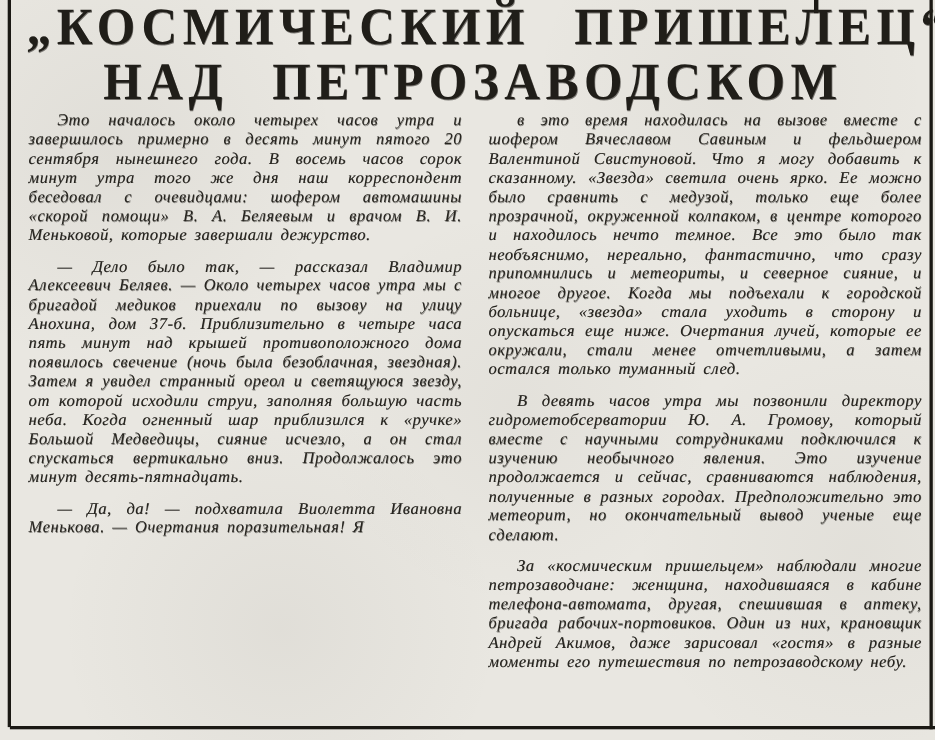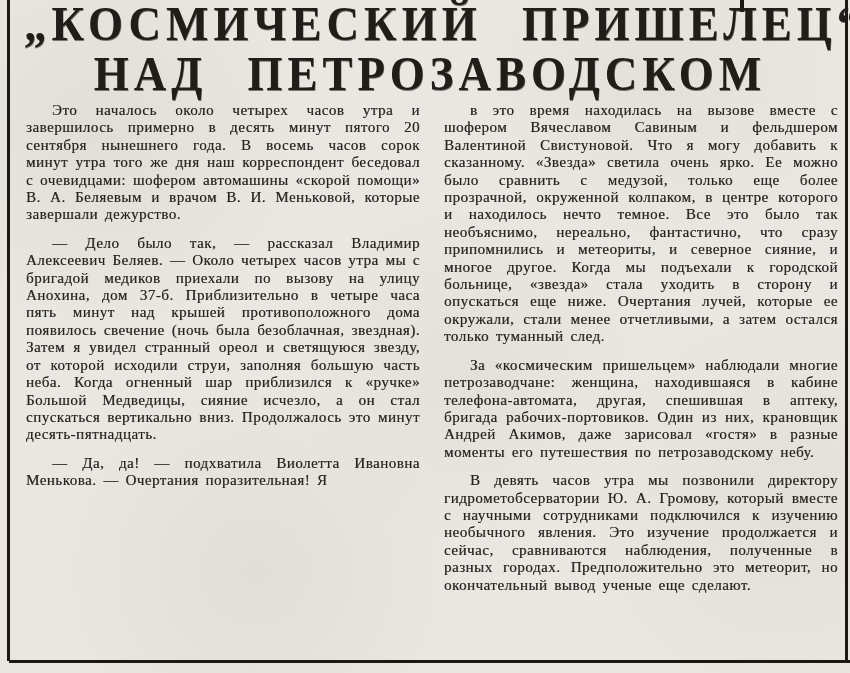"Это началось около четырех часов" .columns { font-style: none -> italic }
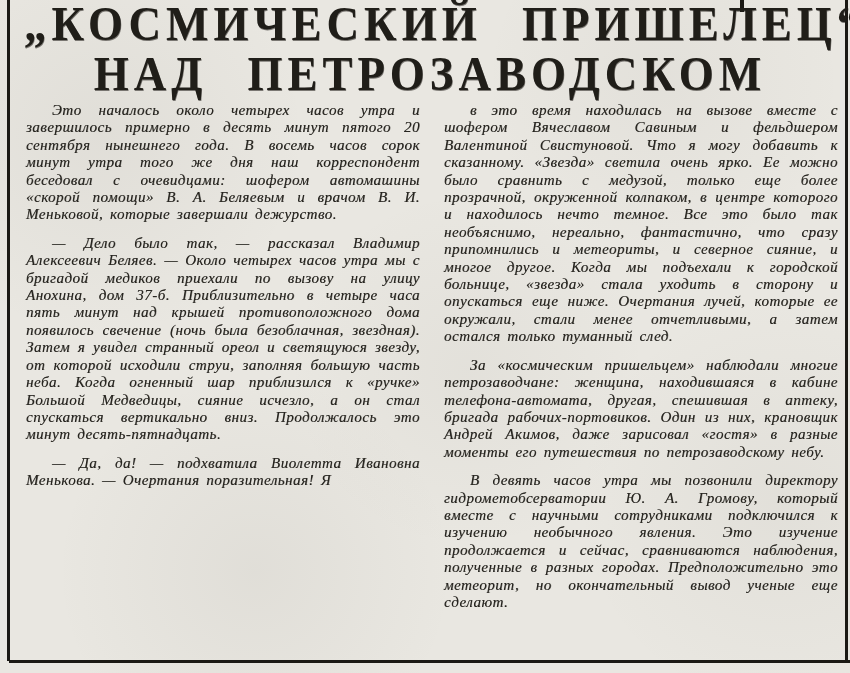"За «космическим пришельцем» наблюдали" p { order: before "В девять часов утра мы" -> after "В девять часов утра мы" }
